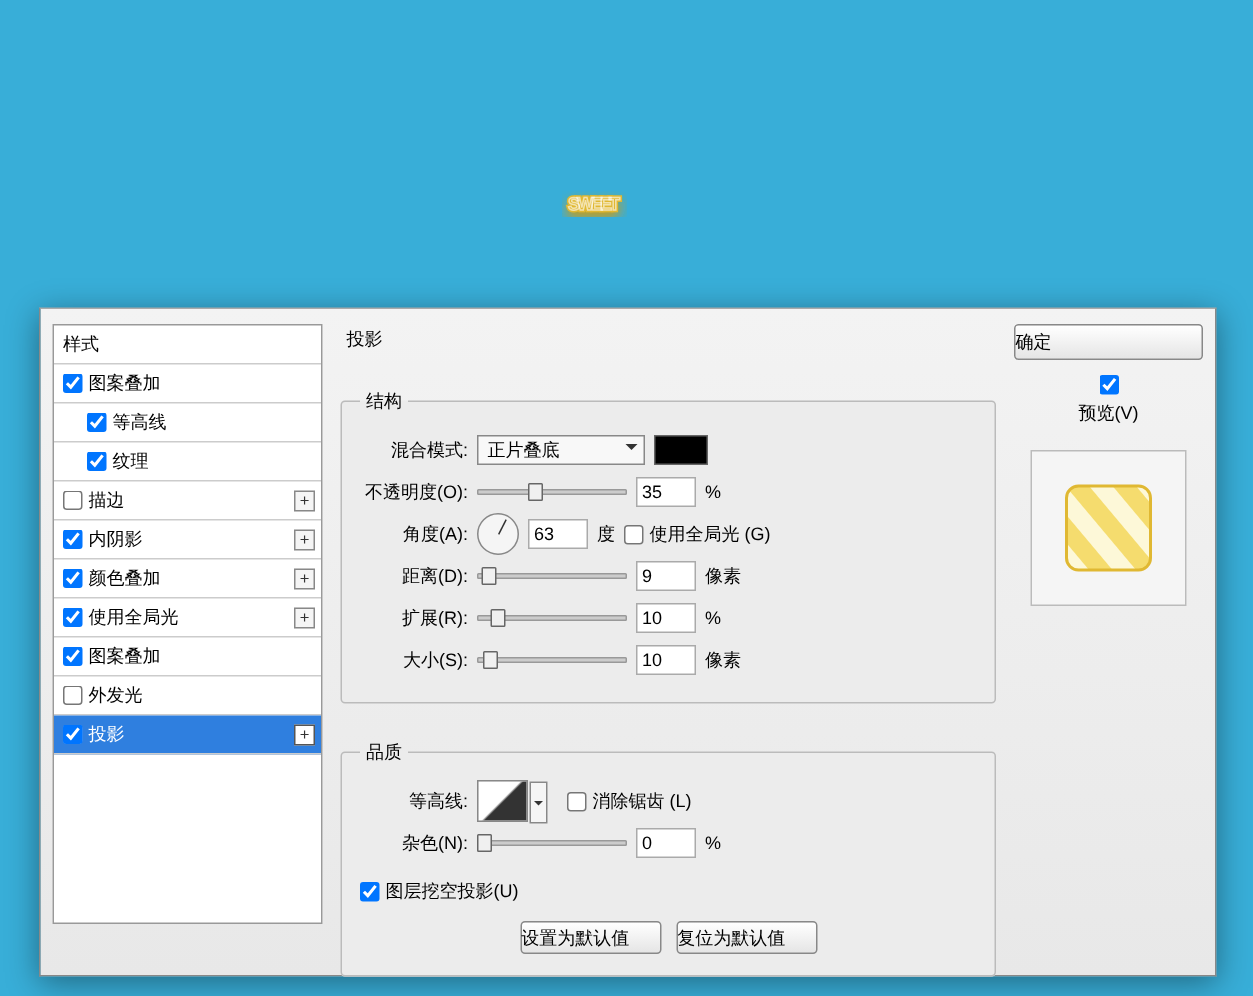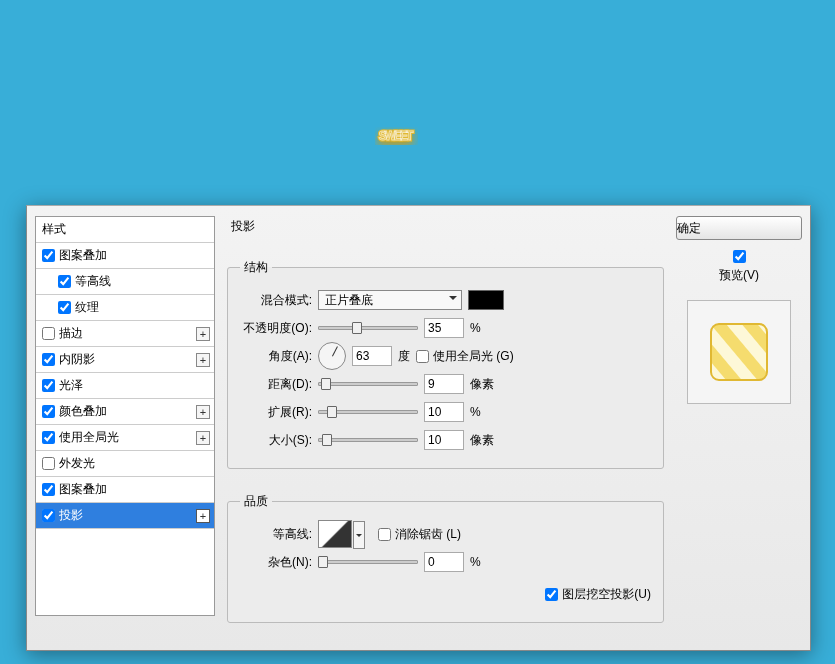"正片叠底" .blend-select { width: 144px -> 112px }
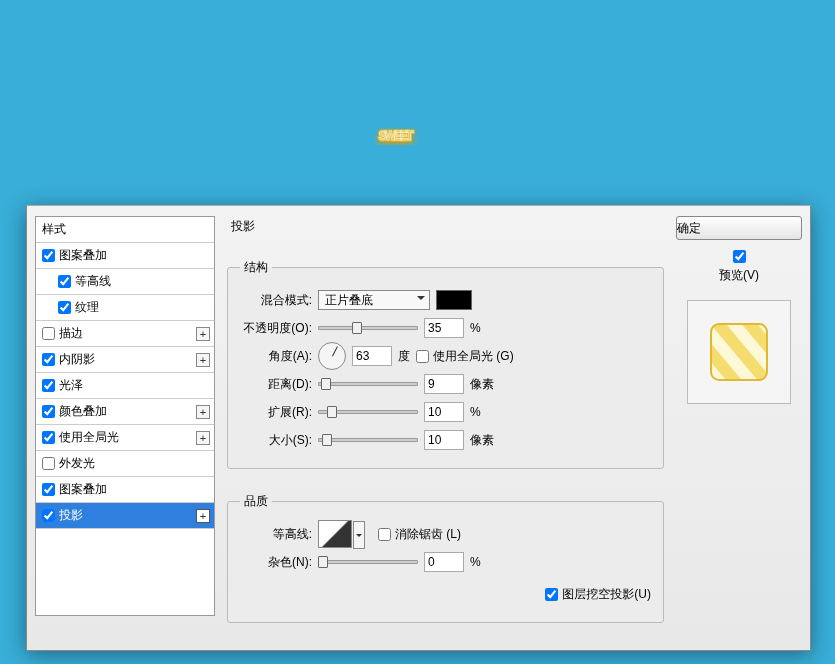"光泽" div.row { html: <div> <input> <span>光泽</span> </div> -> none }
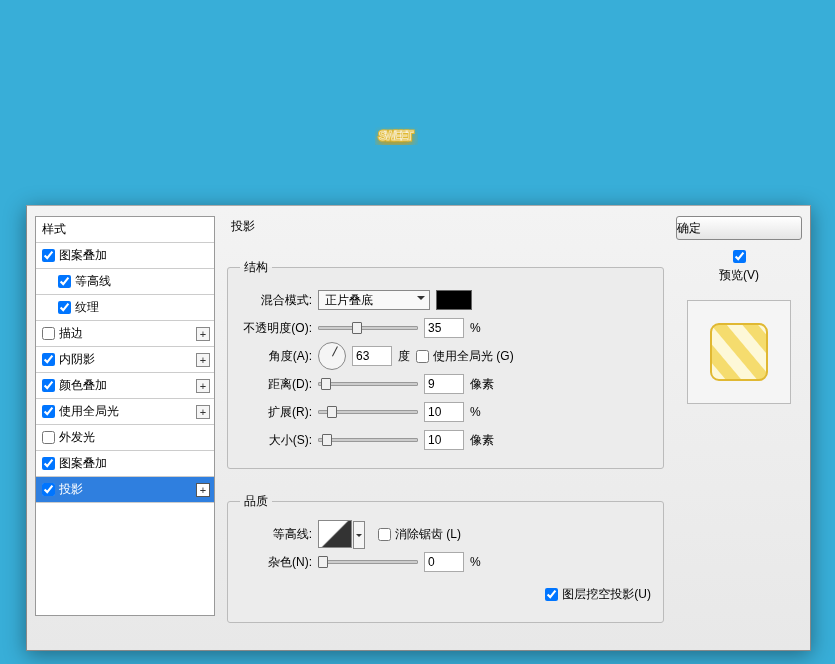"外发光" div.row { order: before "图案叠加" -> after "图案叠加" }
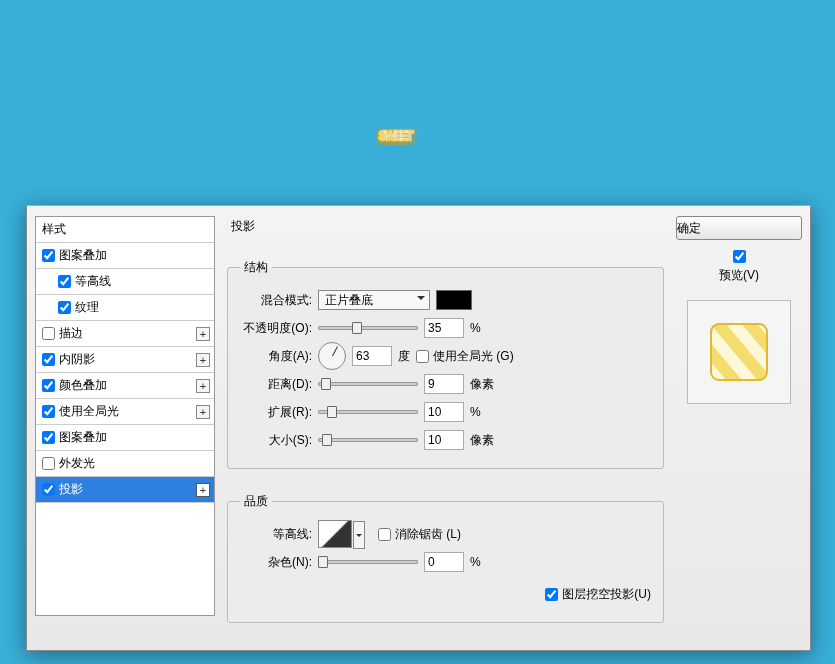"图层挖空投影(U)" div.form-row { justify-content: flex-end -> flex-start }
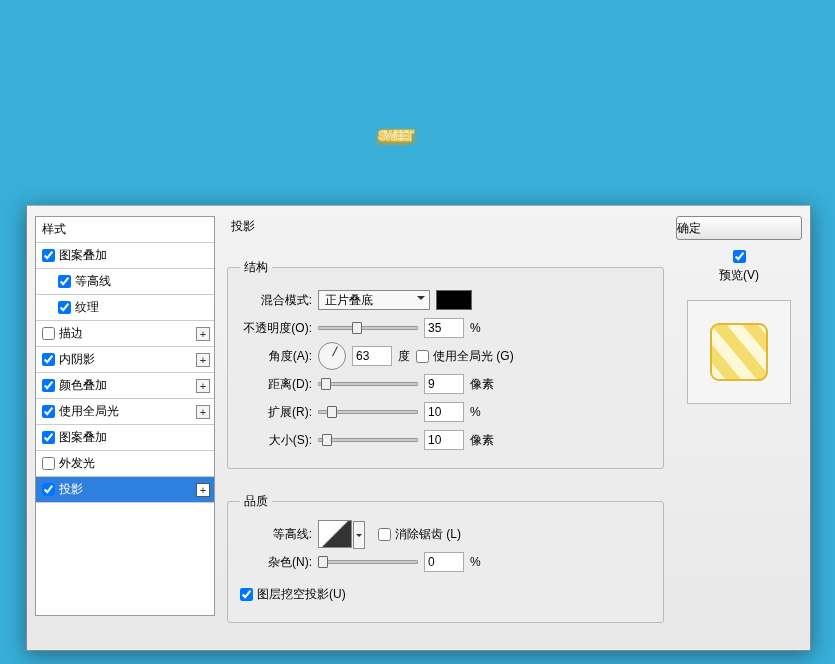"设置为默认值" div.btn-row { html: none -> <div> <div> <span>设置为默认值</span> </div> <div> <span>复位为默认值</span> </div> </div> }
